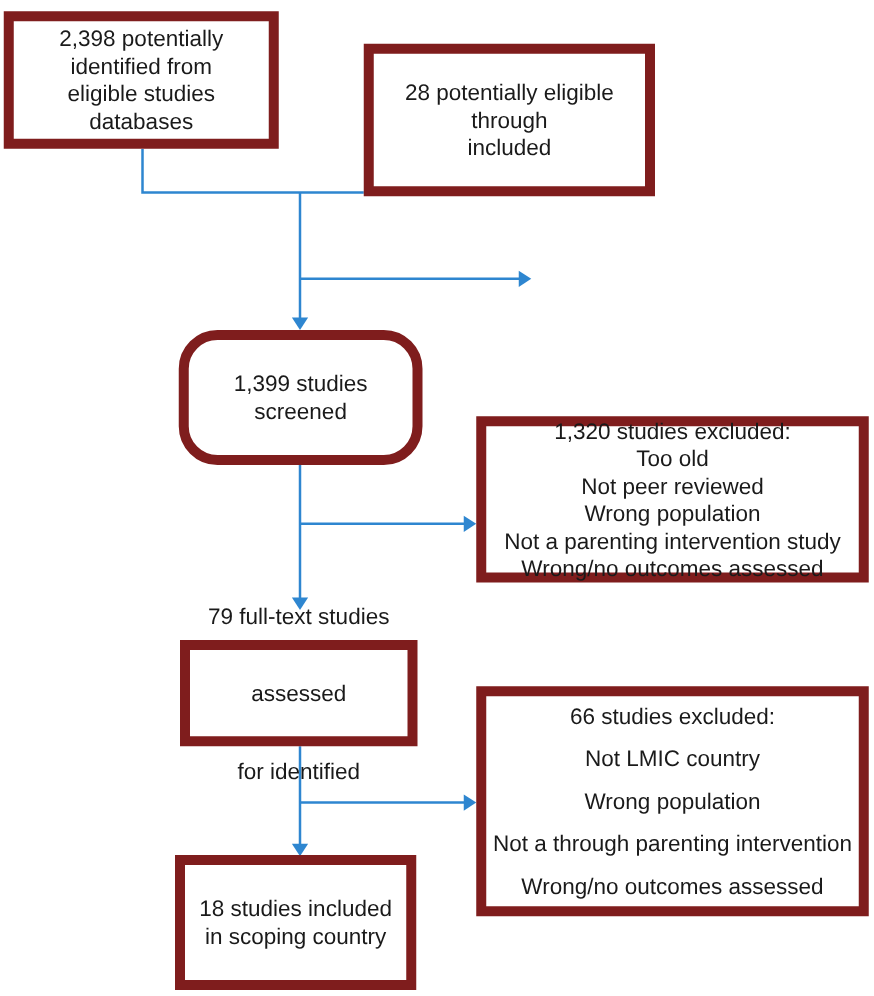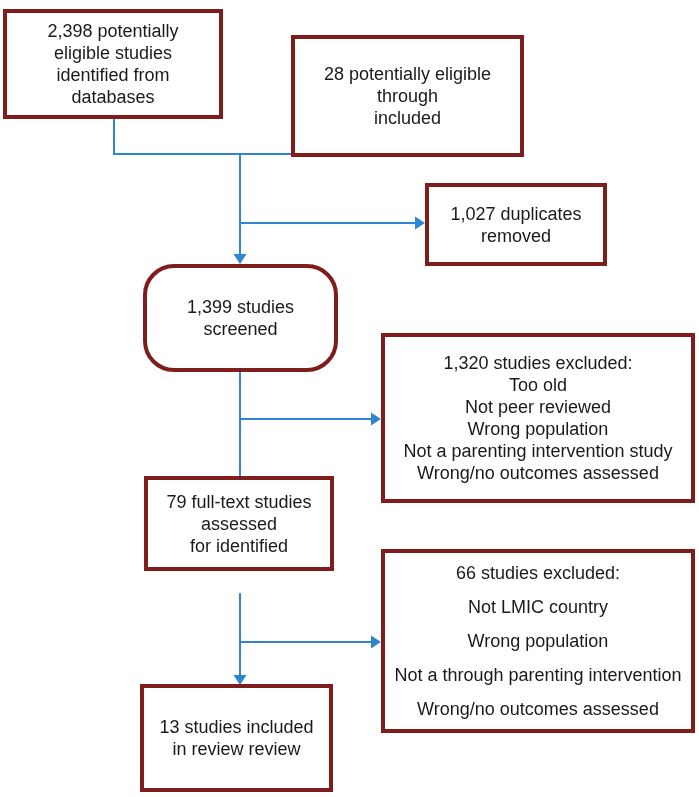"2,398 potentially" .flowbox { border: 4px solid #7f1d1d -> 8px solid #7f1d1d }
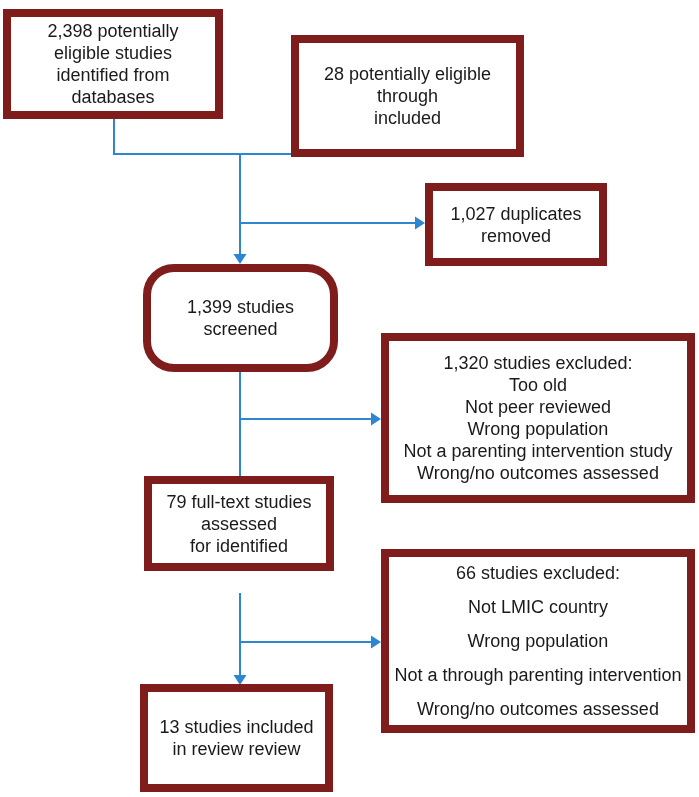"eligible studies" div.line { order: before "identified from" -> after "identified from" }
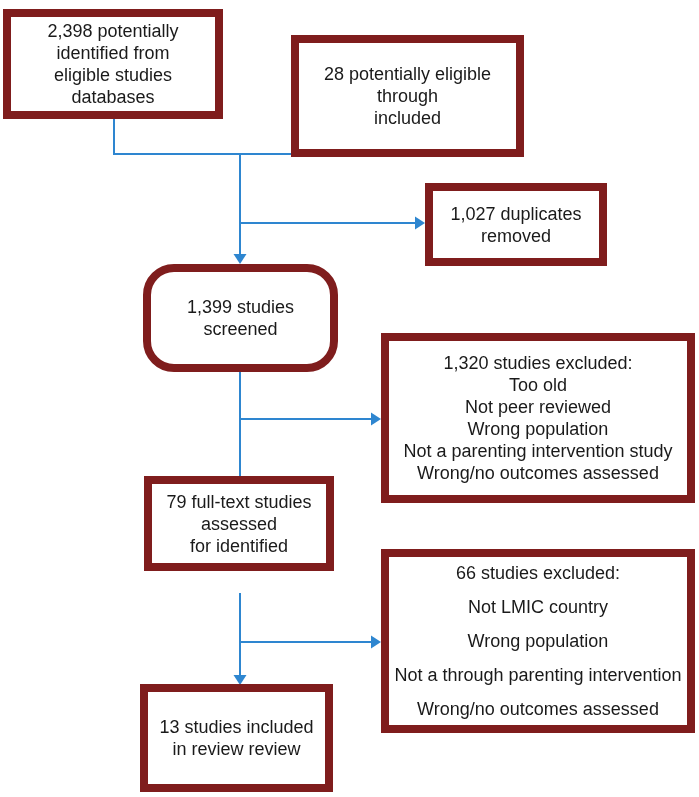"1,027 duplicates" div.flowbox { html: <div> <div>1,027 duplicates</div> <div>removed</div> </div> -> none }
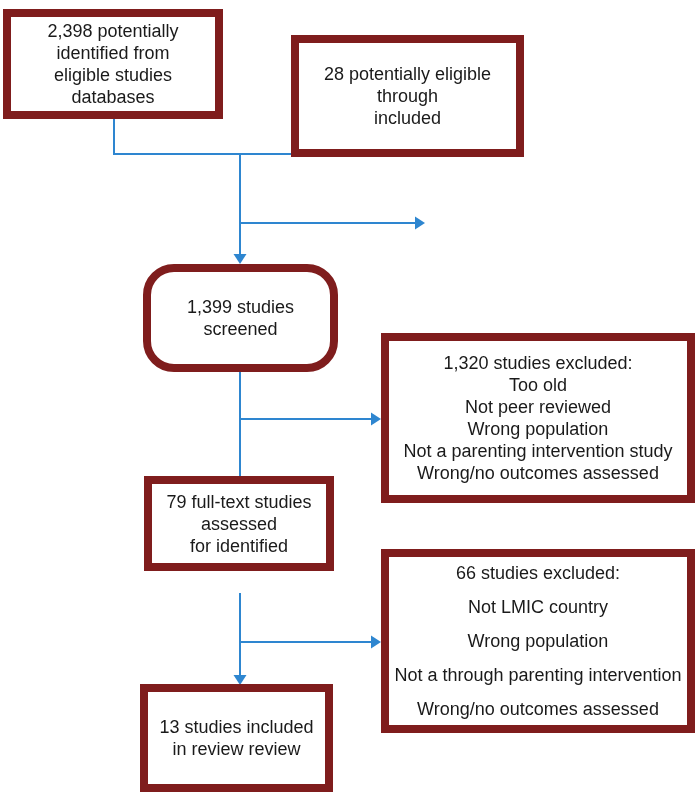"1,320 studies excluded:" #box-excluded-1 { height: 170px -> 133px }
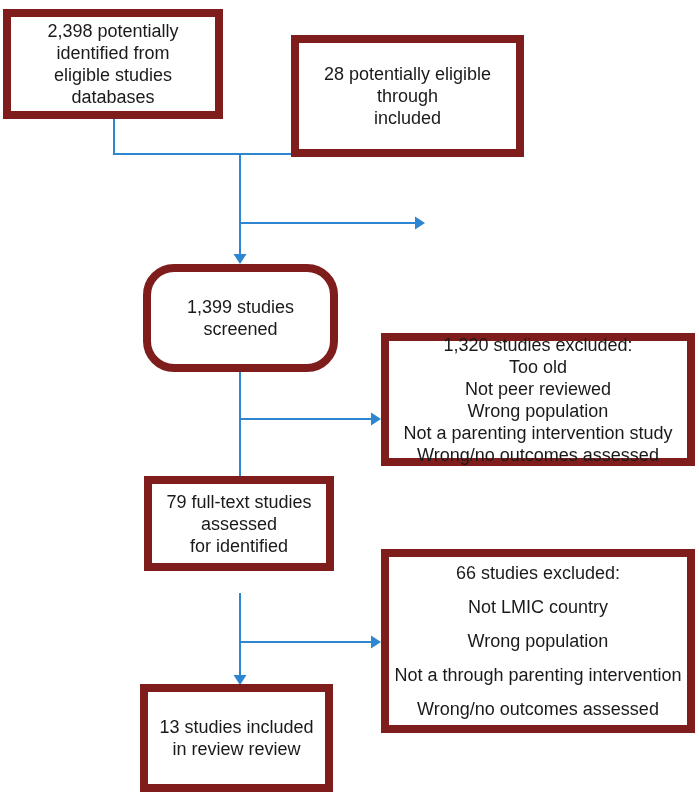"79 full-text studies" #box-fulltext { gap: none -> 40px; height: 95px -> 85px; top: 476px -> 512px }
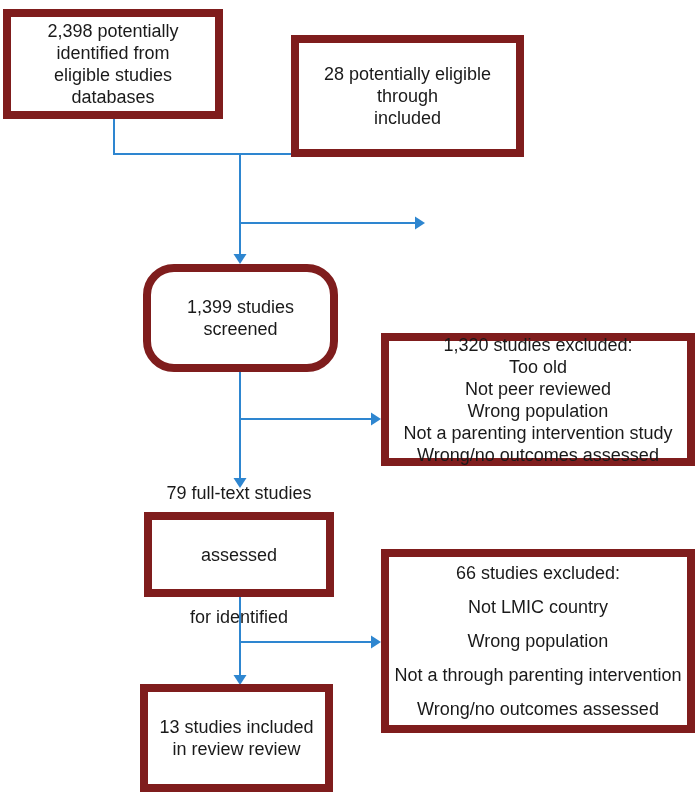"13 studies included" div.line { text: 13 -> 18 }
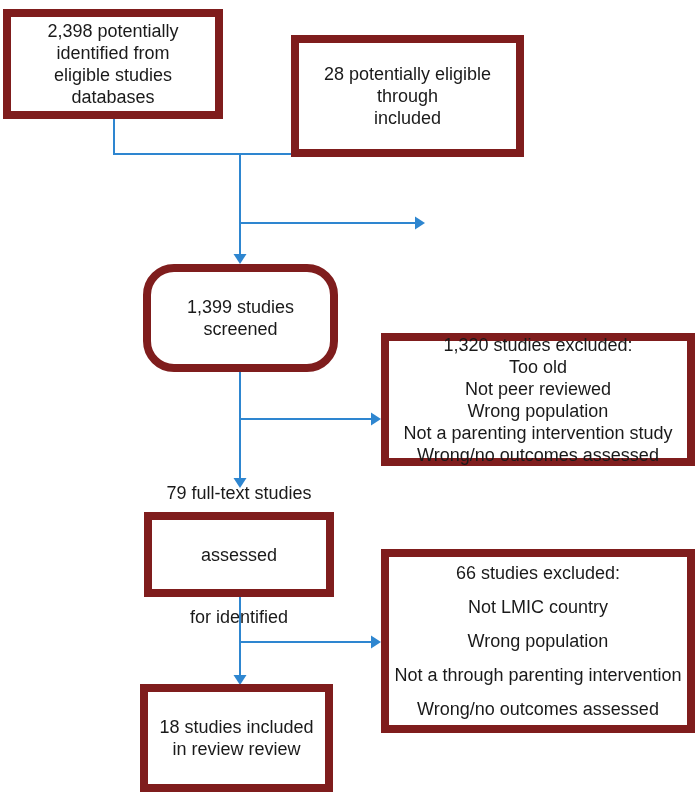"in review review" div.line { text: review review -> scoping country }
